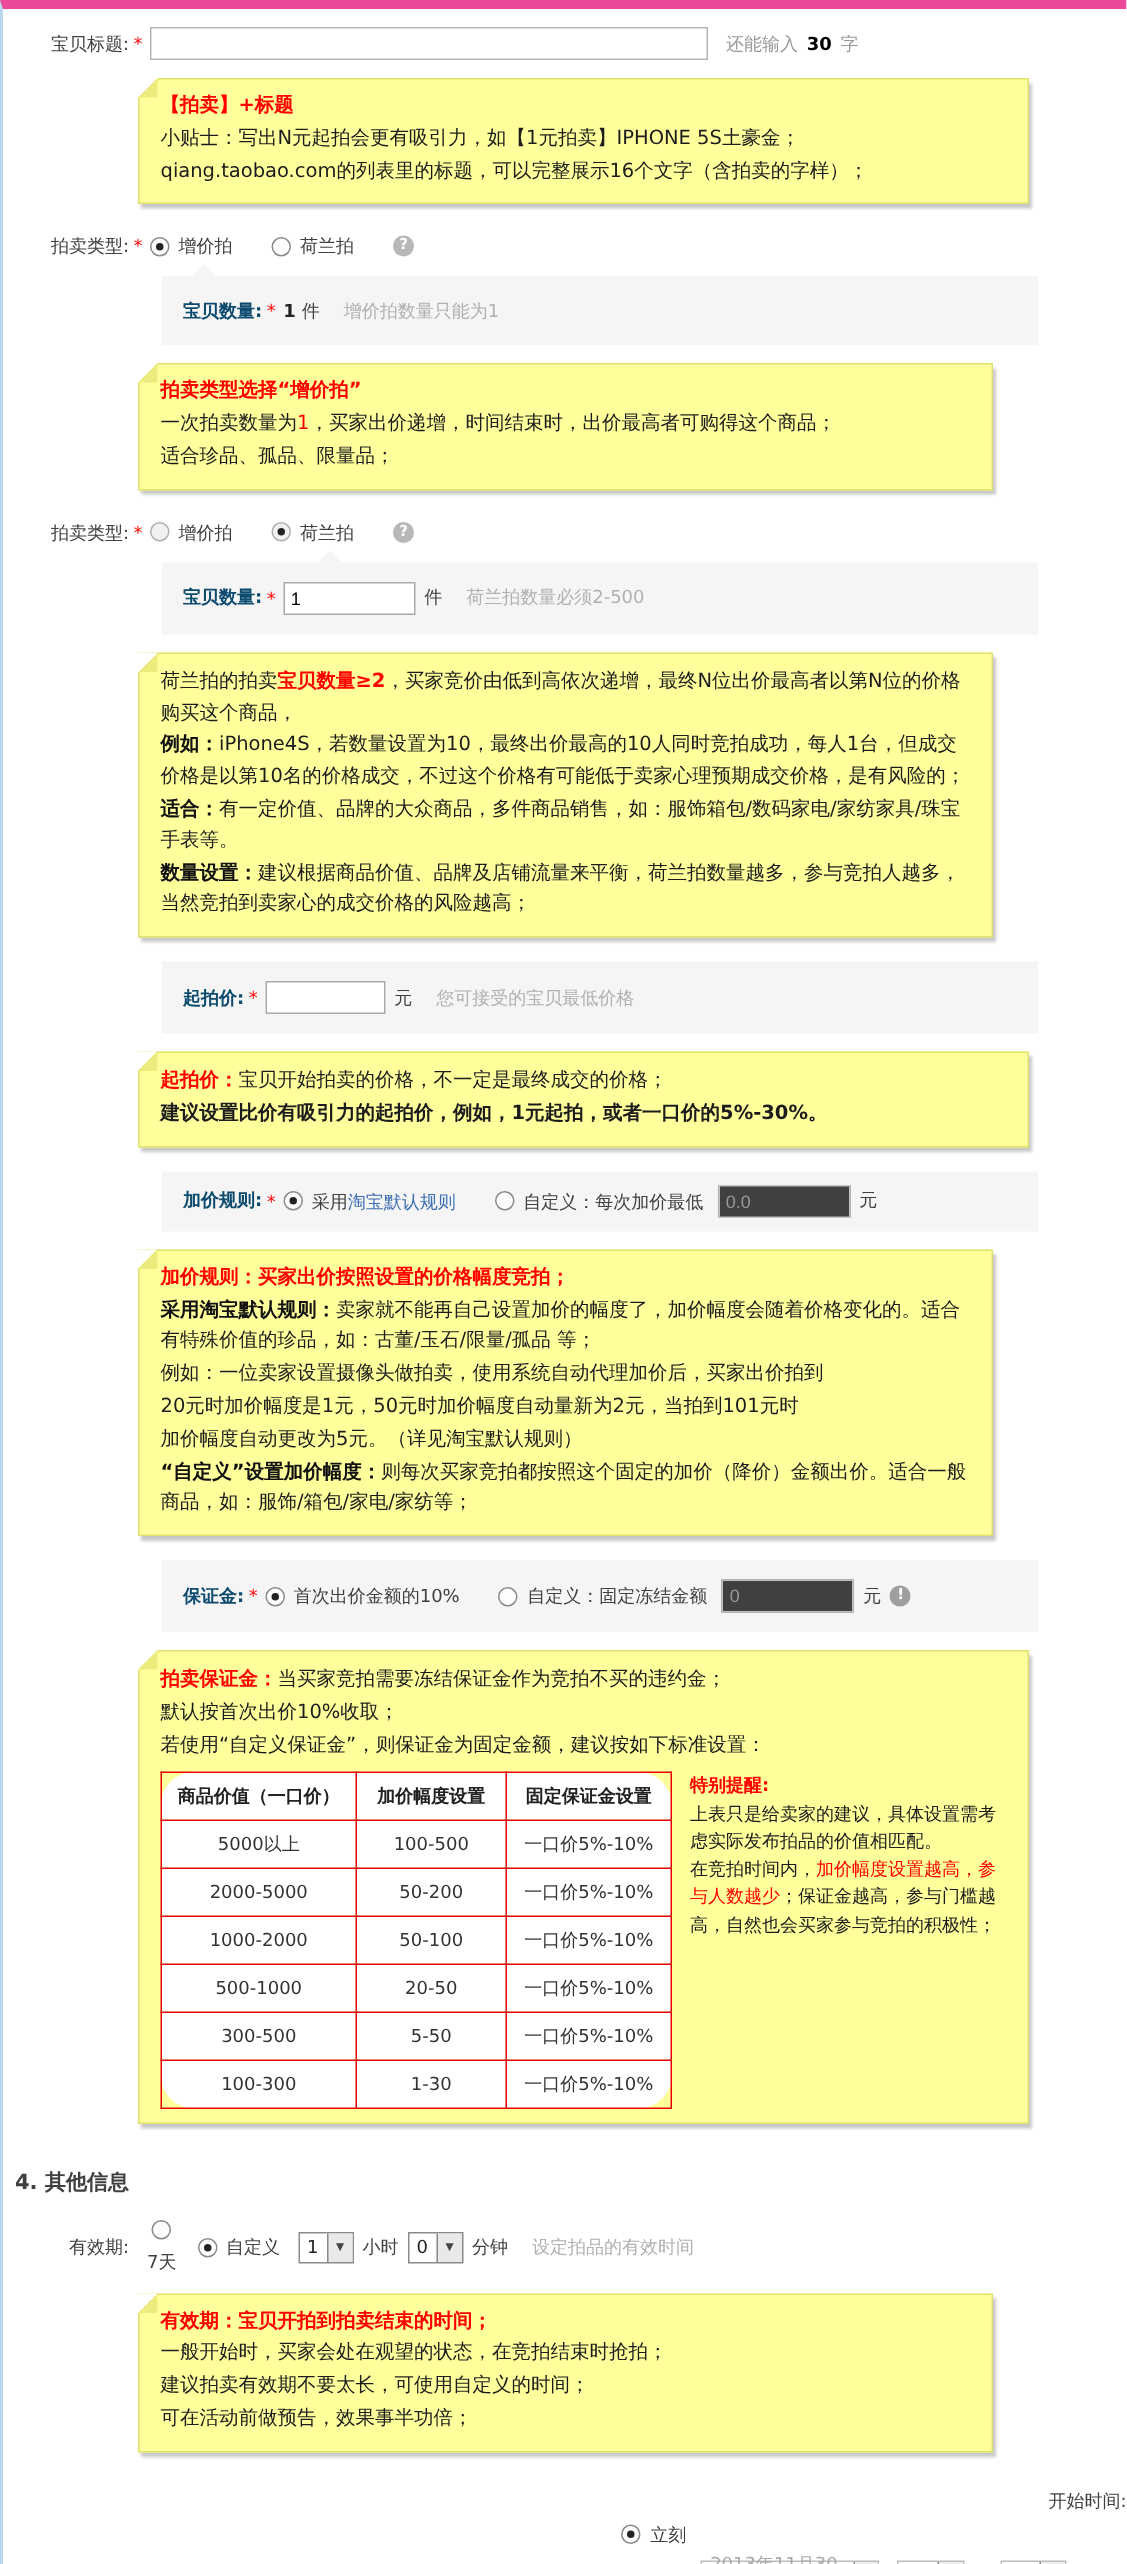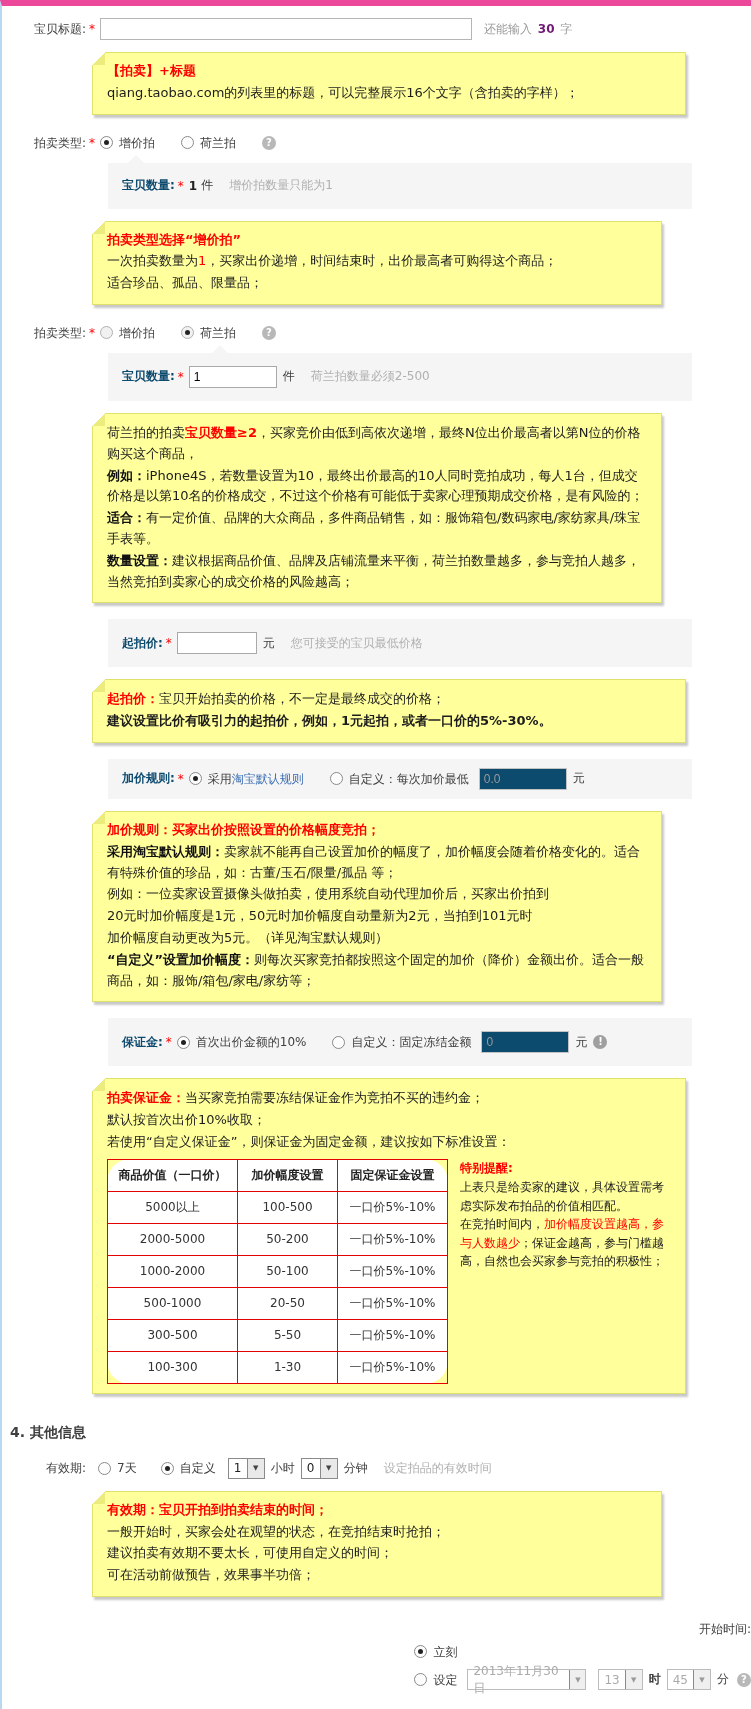"30" .counter .green { color: #701a75 -> #000000 }
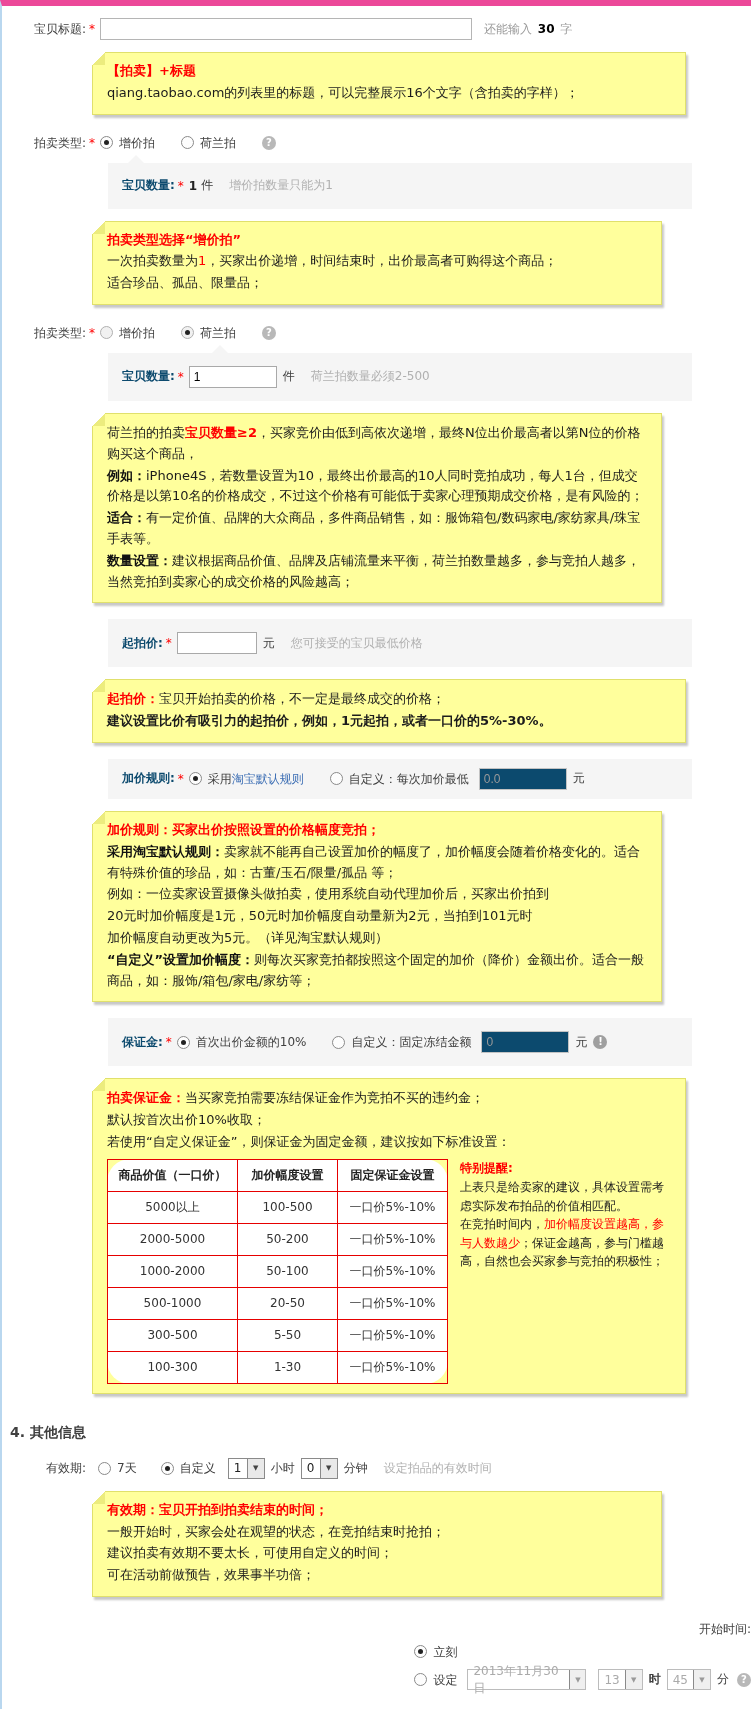"小贴士：写出N元起拍会更有吸引力，如【1元拍卖】IPHONE 5S土豪金；" p { html: none -> <p>小贴士：写出N元起拍会更有吸引力，如【1元拍卖】IPHONE 5S土豪金；</p> }
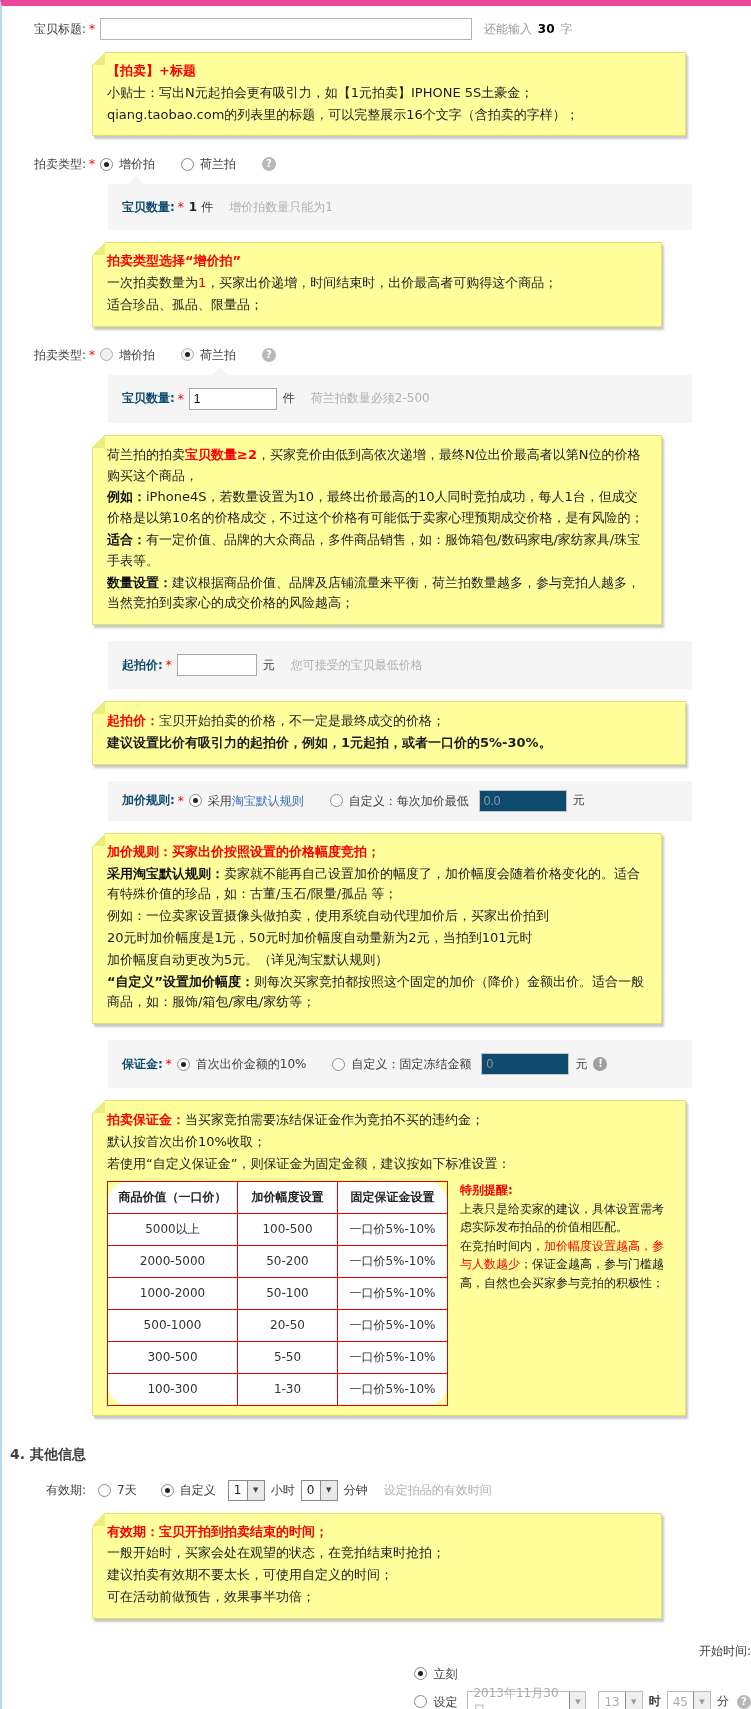"0.0" .mini-input.dis { background: #0c4a6e -> #404040 }
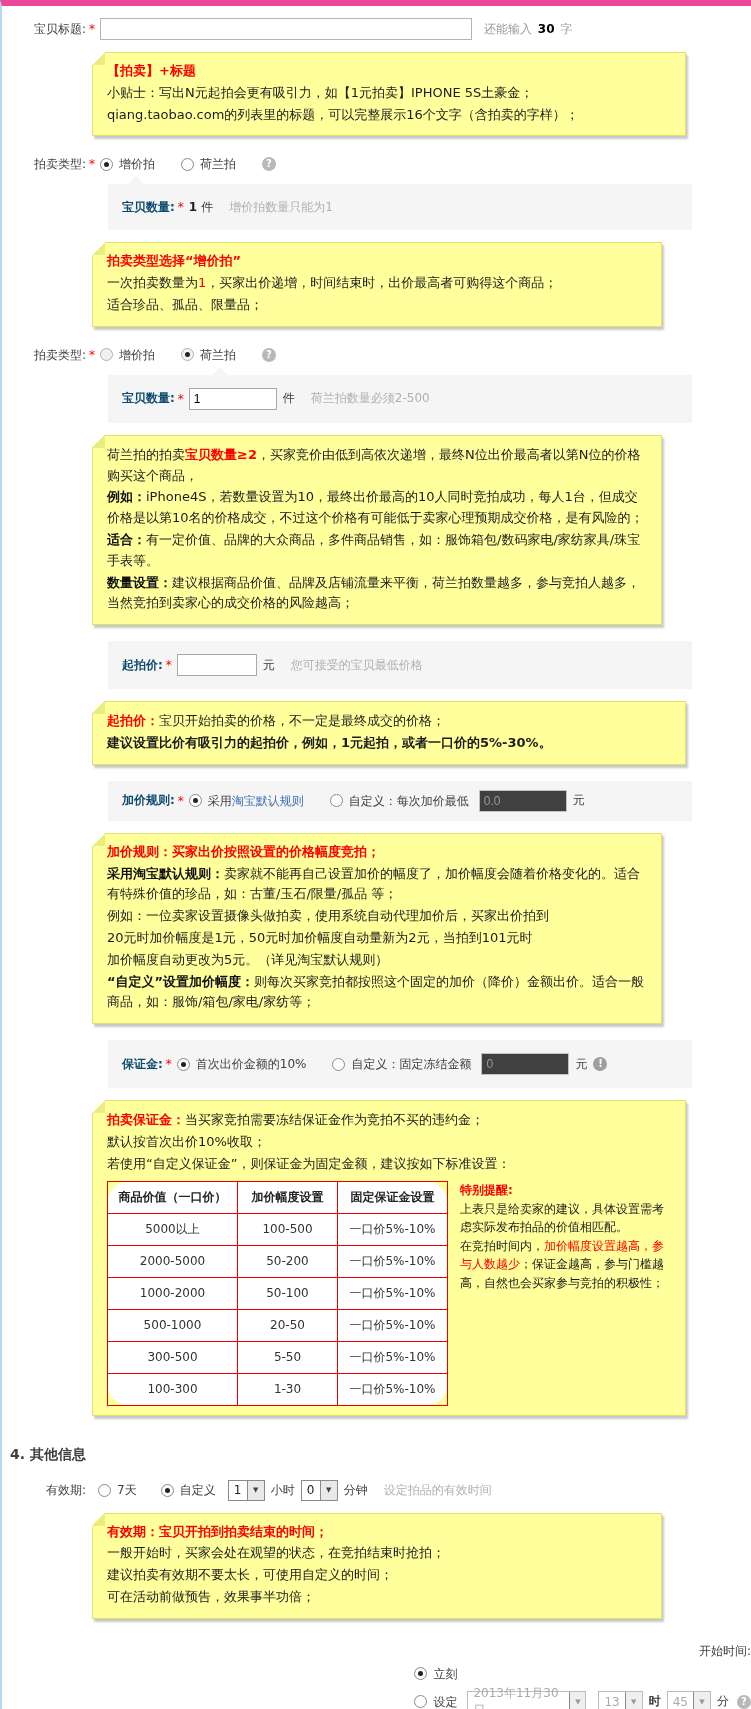"7天" span.opt { flex-direction: none -> column; margin-right: 24px -> 14px }
